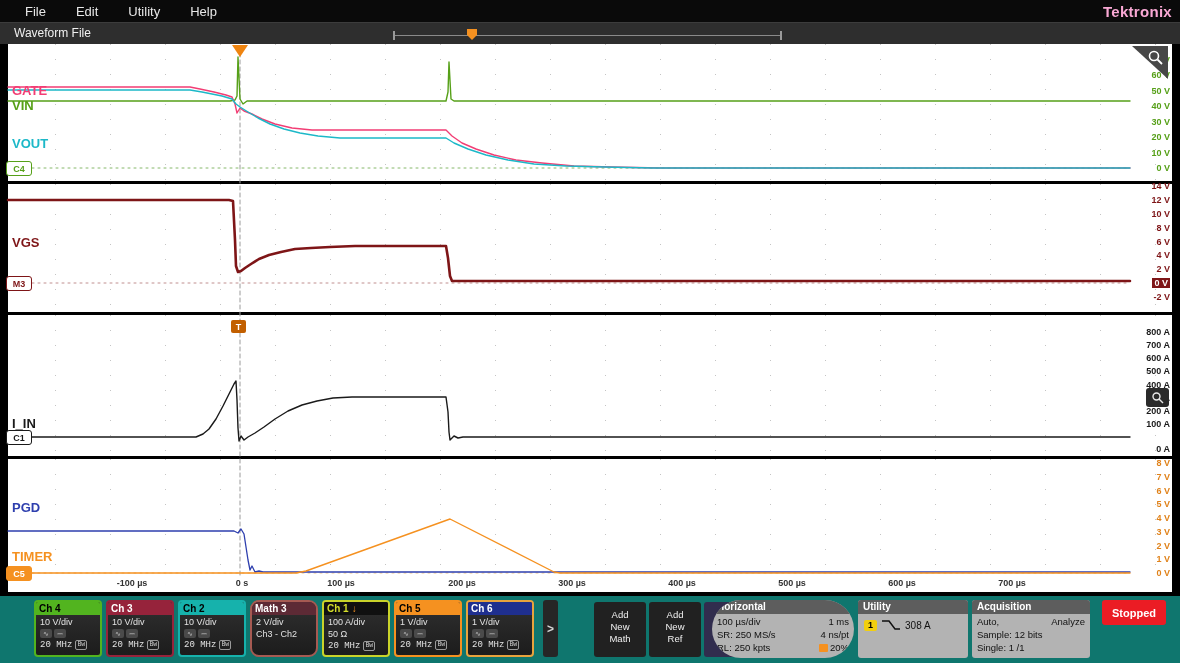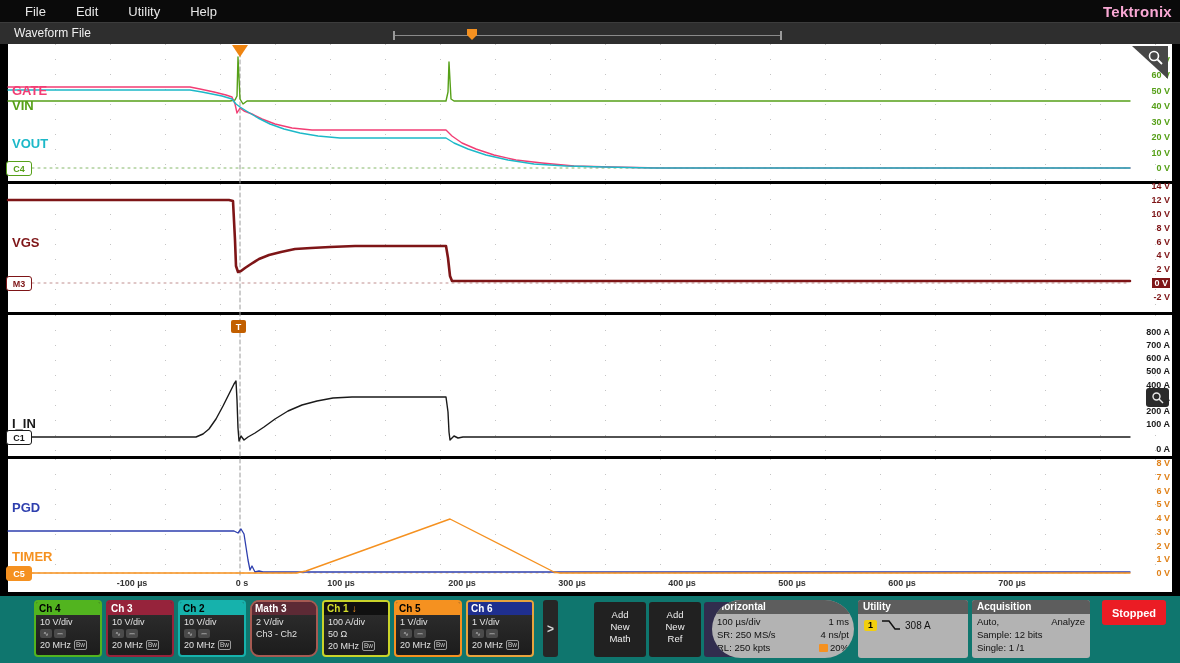"20 MHz" .badge-freq { font-family: none -> Liberation Mono, monospace }
